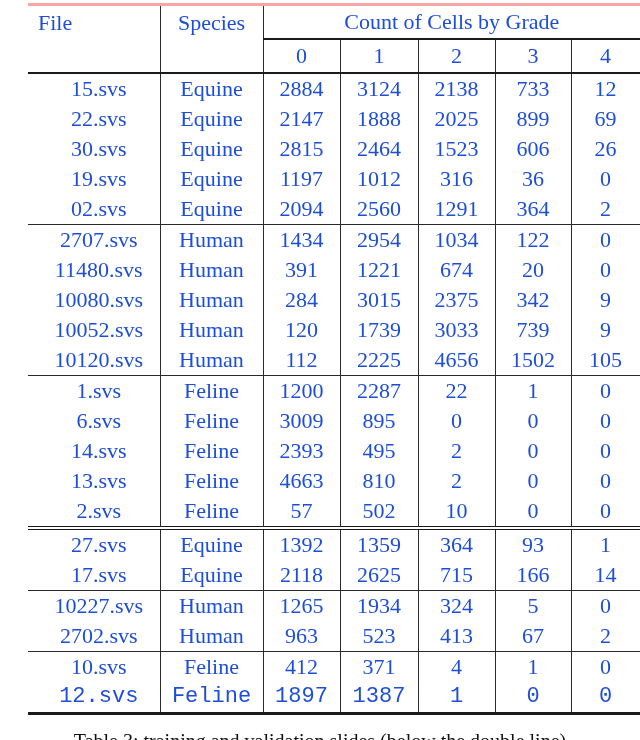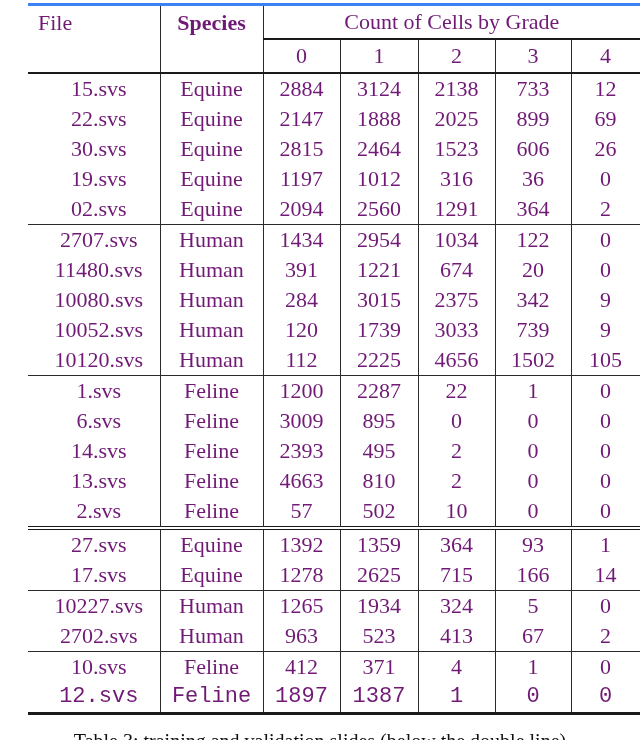"File" table.data-table { border-top: 3px solid #3b82f6 -> 3px solid #fca5a5; color: #701a75 -> #1d4ed8 }
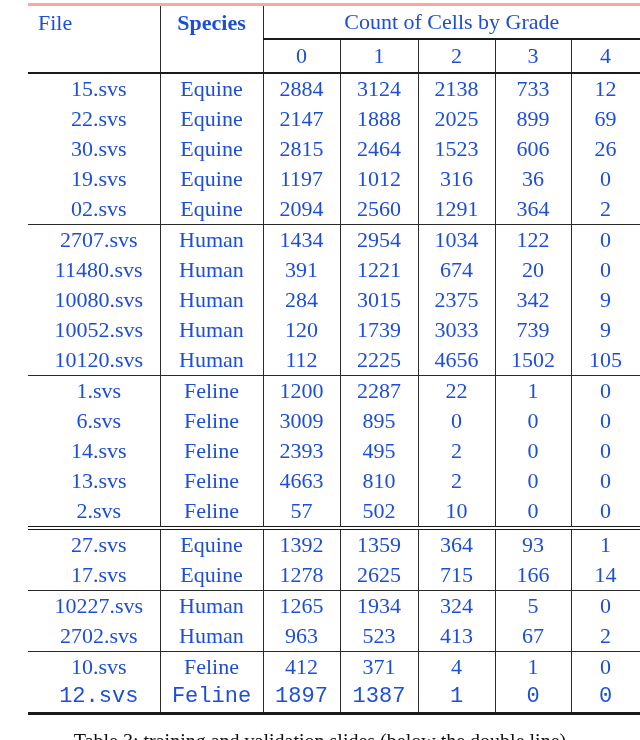"Species" th.species-h { font-weight: bold -> none }
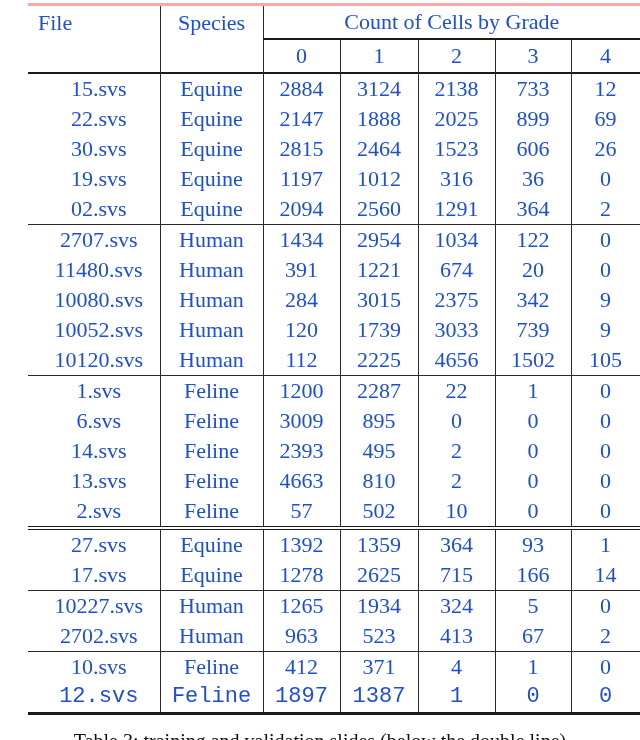"1278" td.grade-col { text: 1278 -> 2118 }
